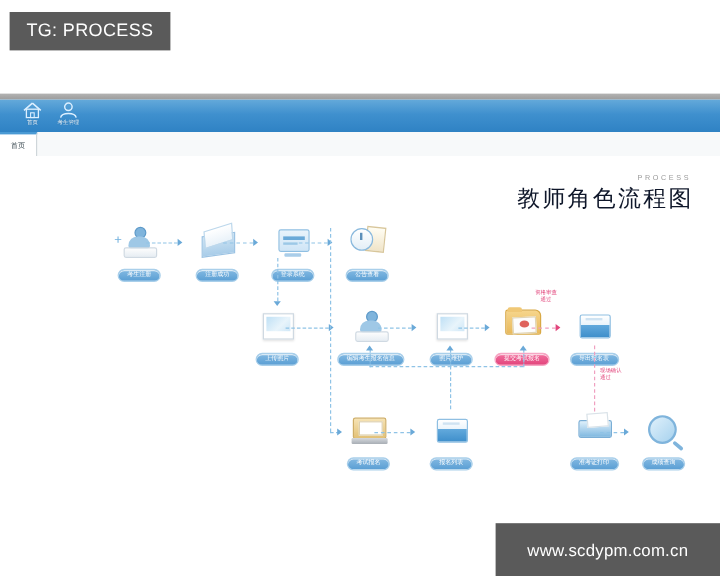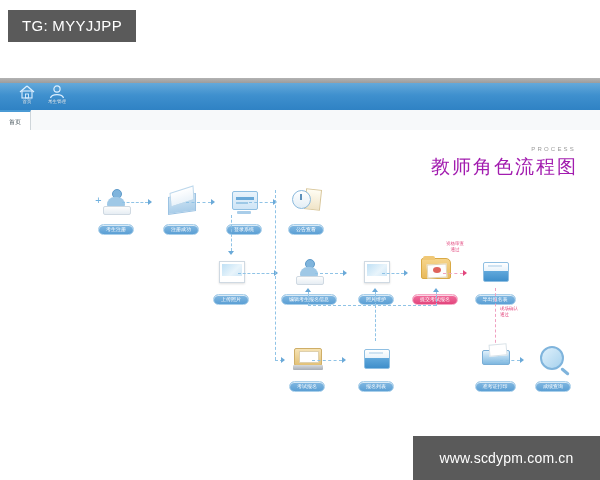"TG: MYYJJPP" div { text: MYYJJPP -> PROCESS }
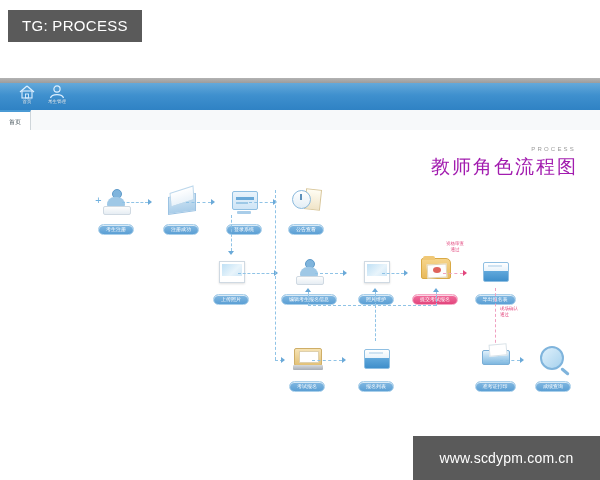"教师角色流程图" #flow-title { color: #a21caf -> #0f172a }
